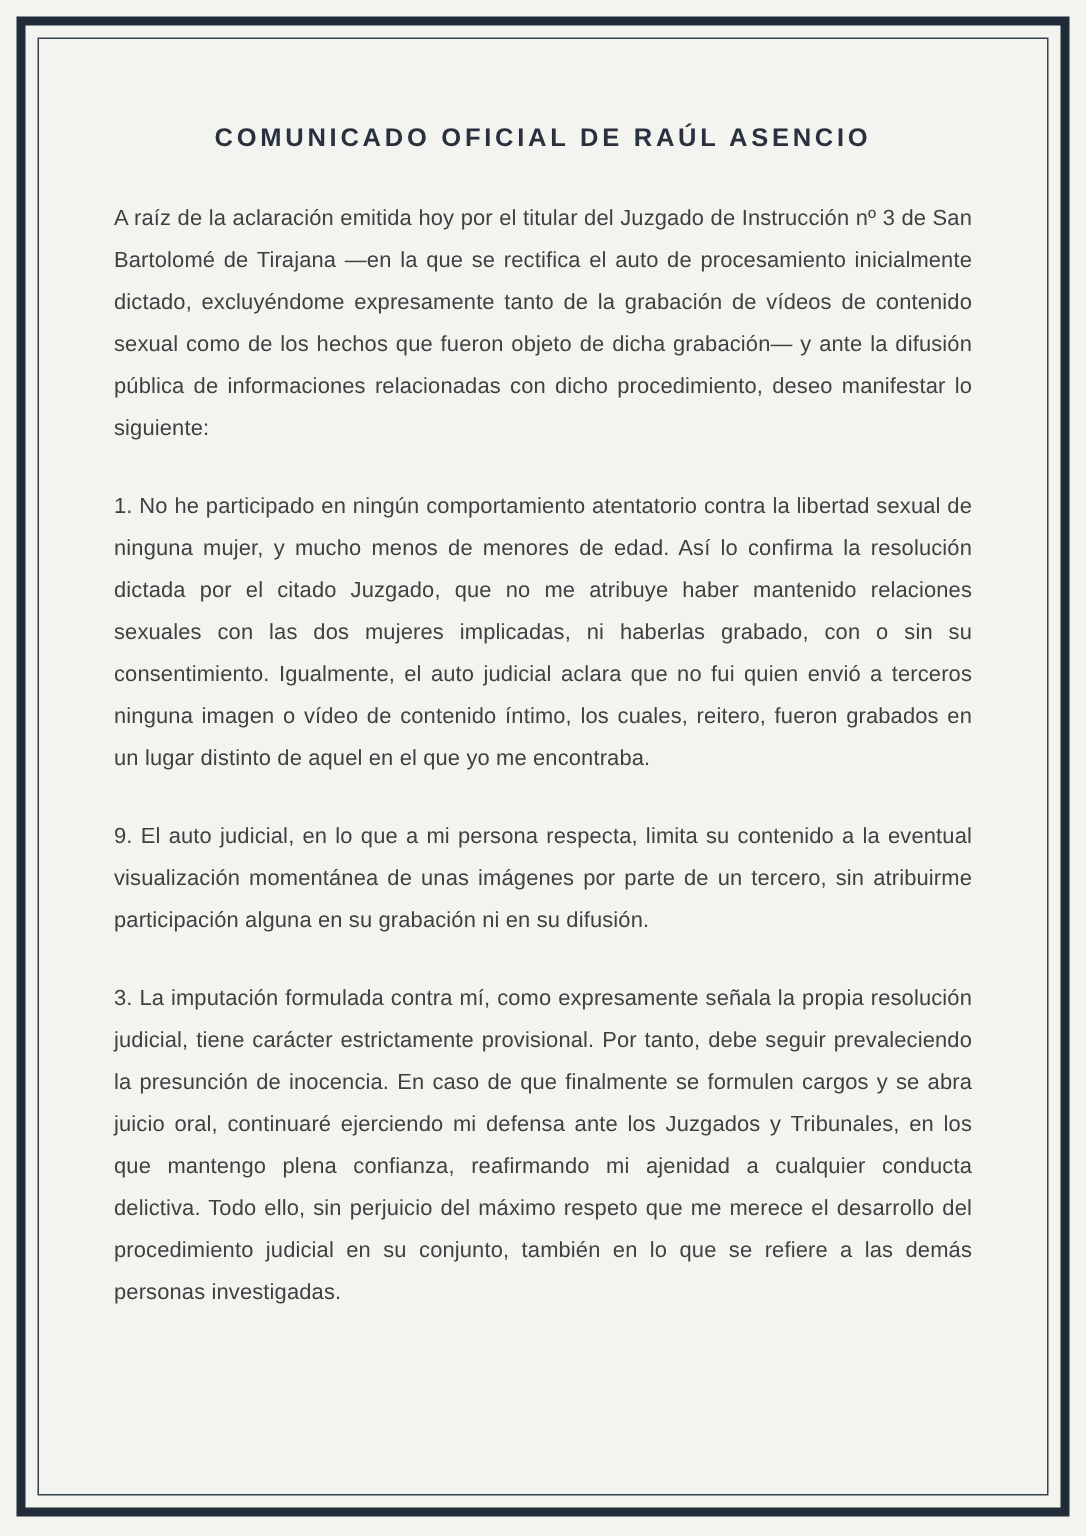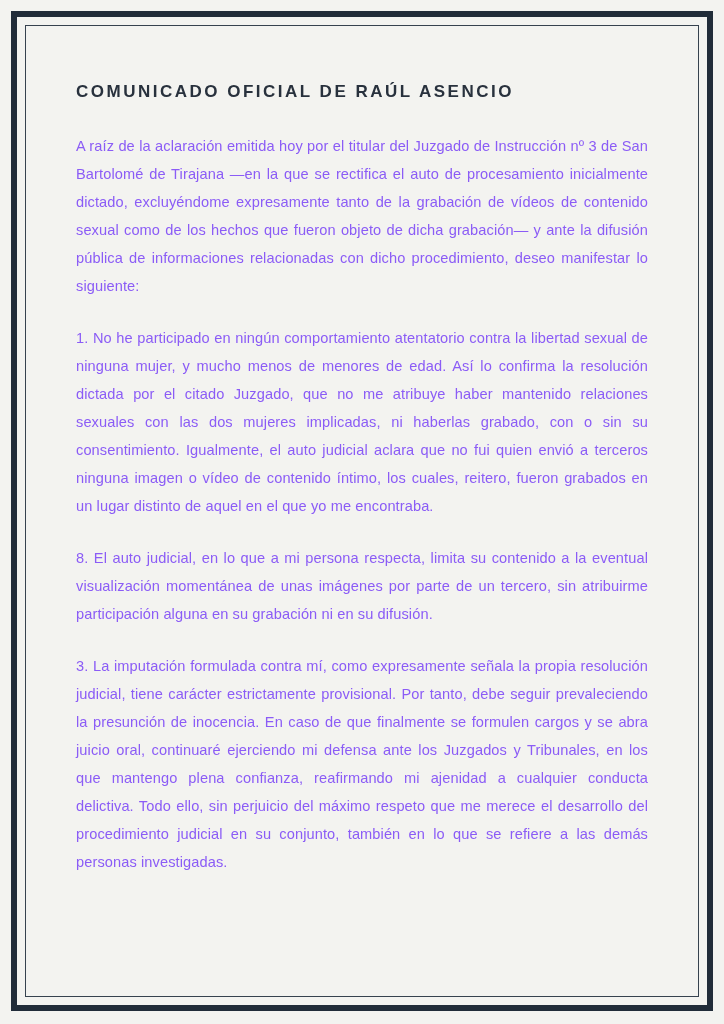"COMUNICADO OFICIAL DE RAÚL ASENCIO" .doc-title { text-align: none -> center }
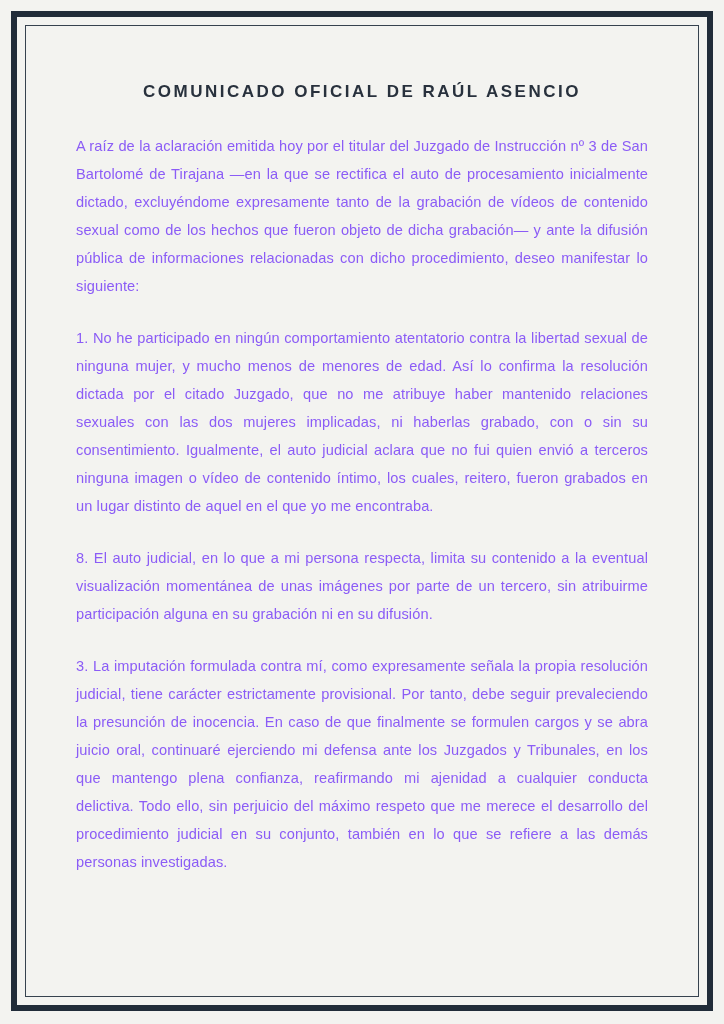"A raíz de la aclaración" .doc-paragraph { color: #8b5cf6 -> #404040 }
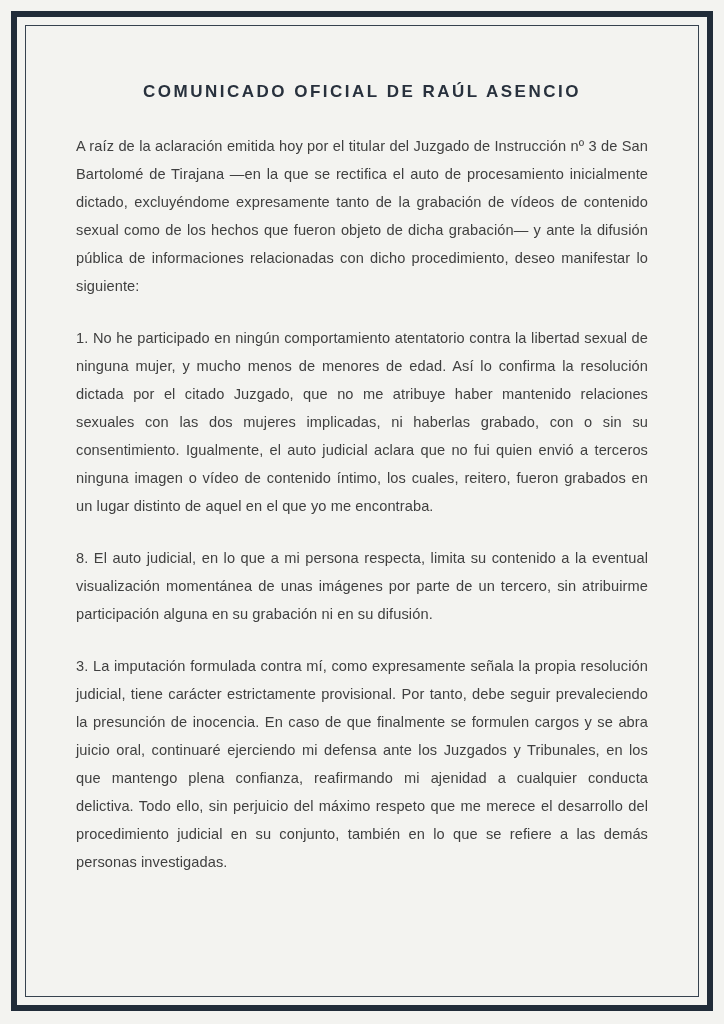"8. El auto judicial, en" p.doc-paragraph { text: 8 -> 9 }
